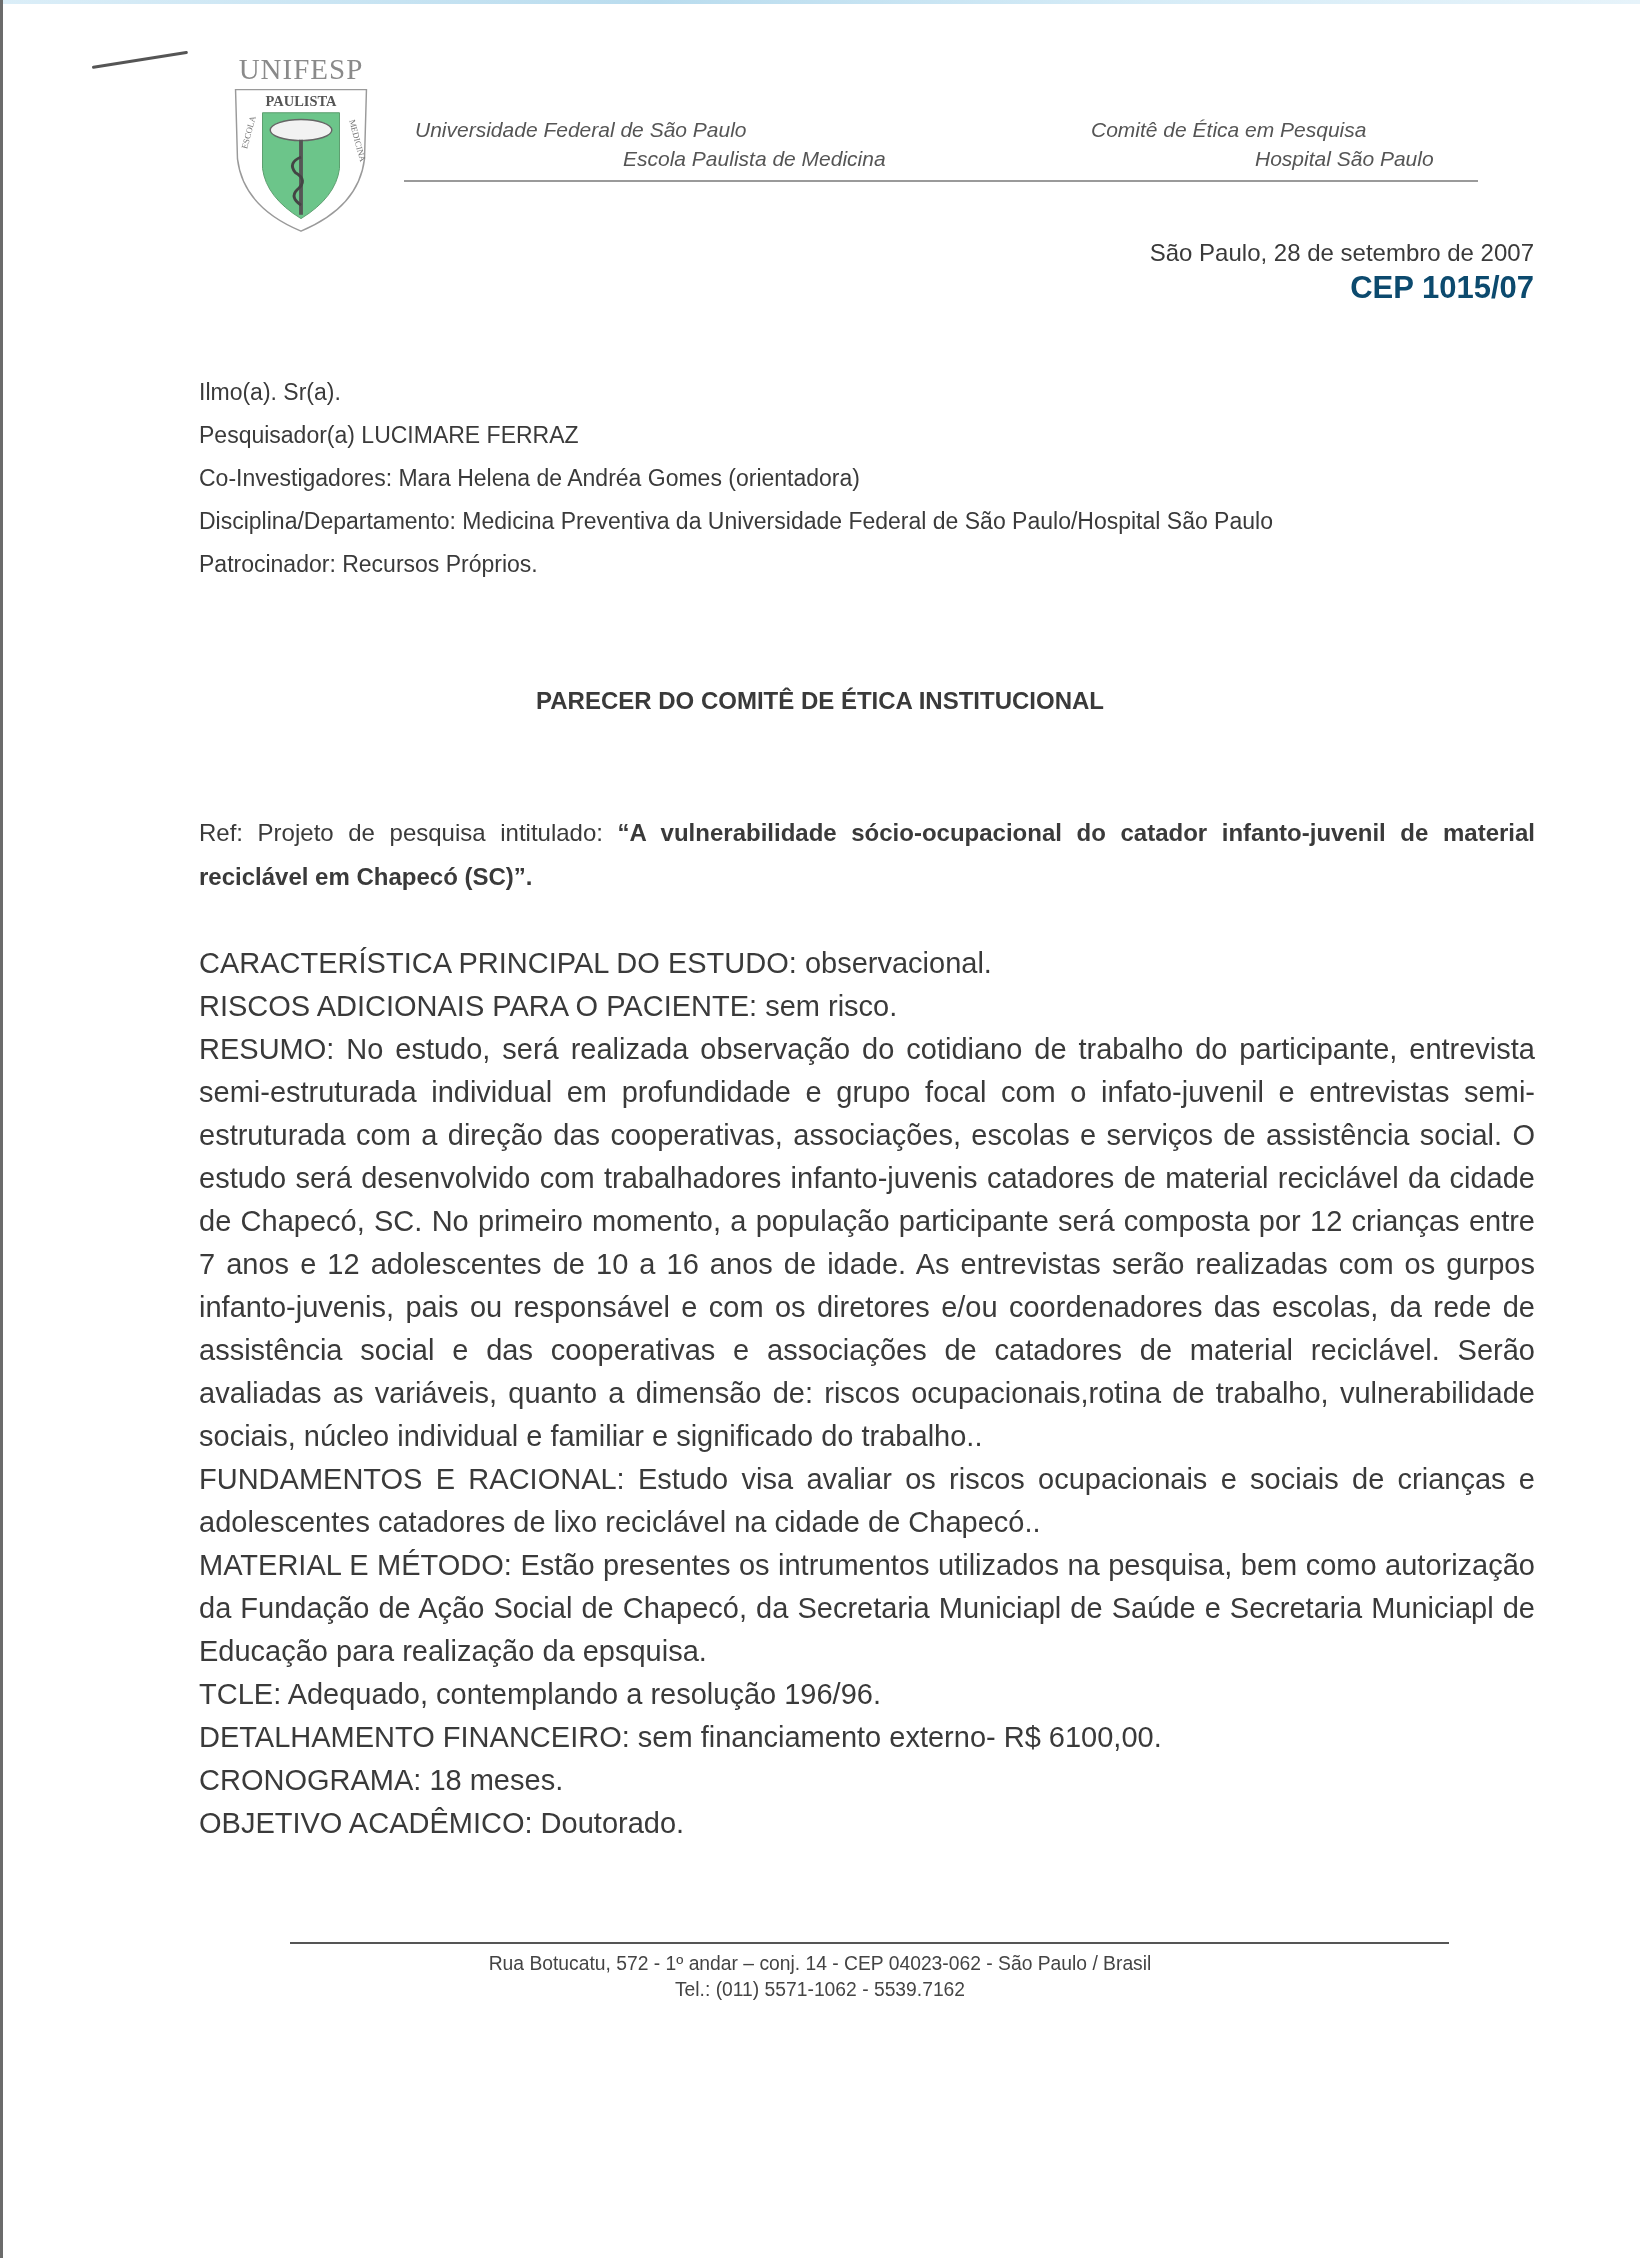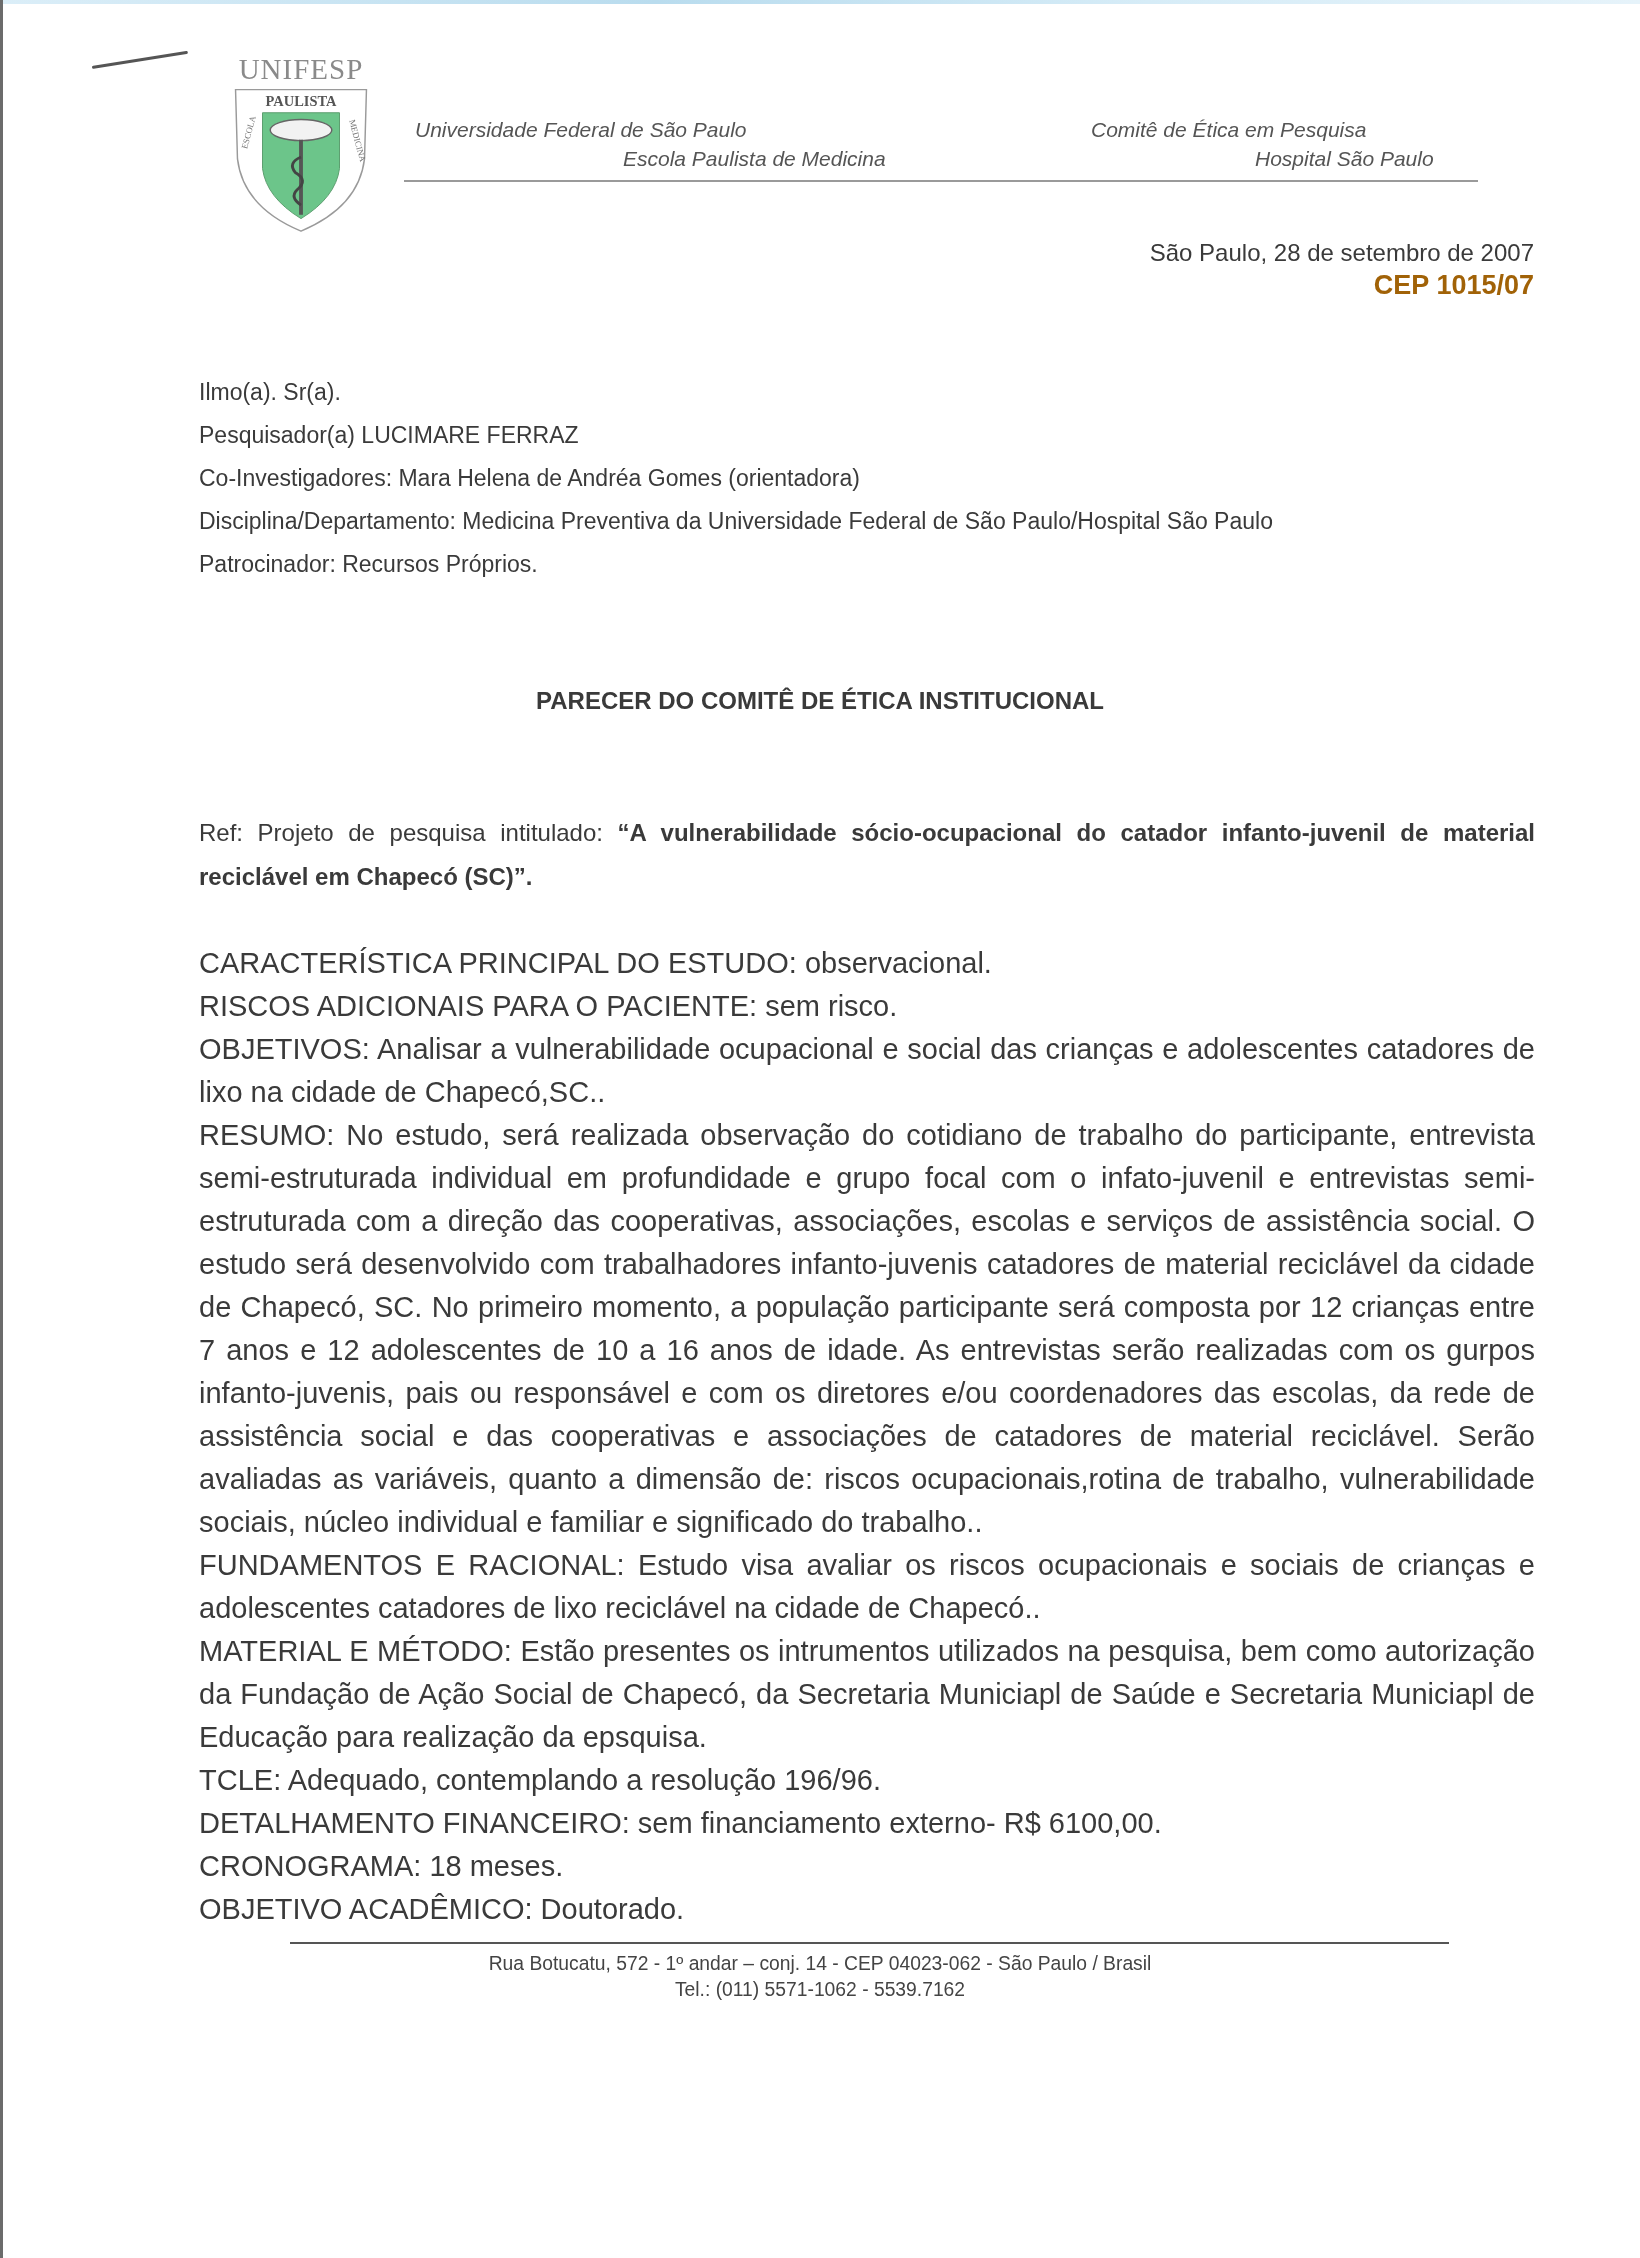"CEP 1015/07" .cep-line { color: #a16207 -> #0c4a6e; font-size: 27px -> 31px }
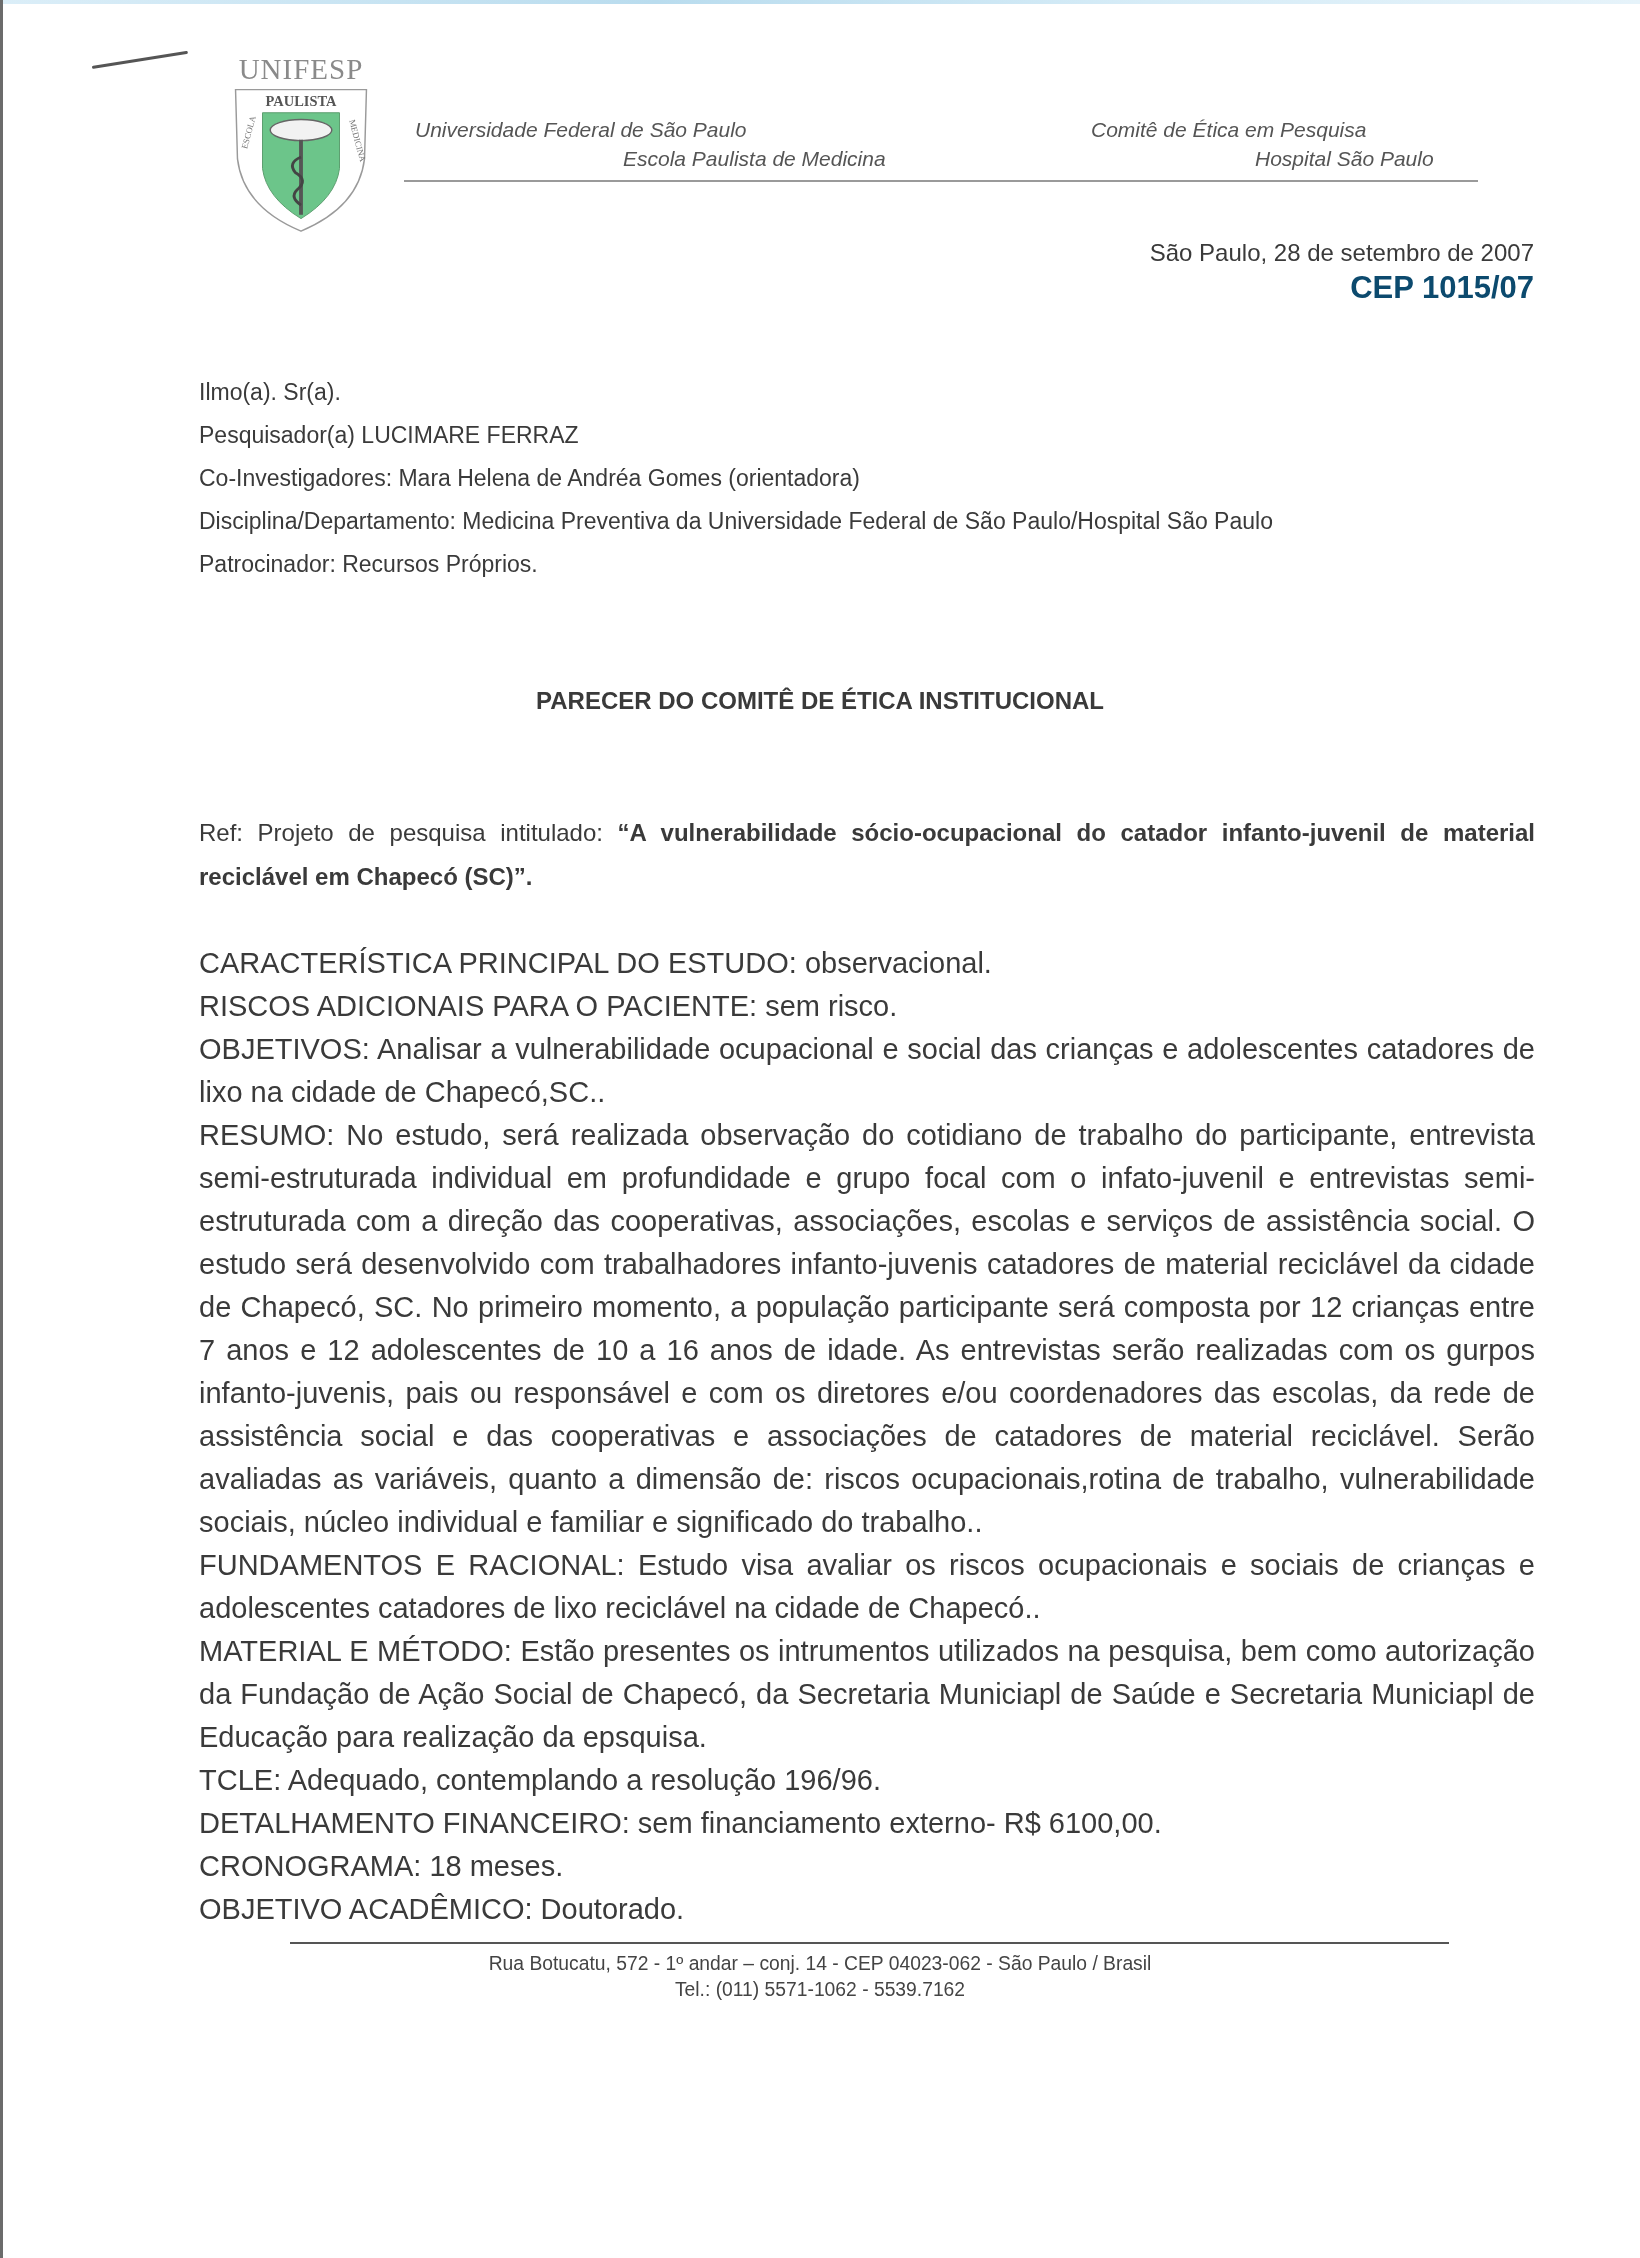"OBJETIVOS: Analisar a vulnerabilidade" div.para { html: <div><span>OBJETIVOS:</span><span> Analisar a vulnerabilidade ocupacional e social das crianças e adolescentes catadores de lixo na cidade de Chapecó,SC..</span></div> -> none }
